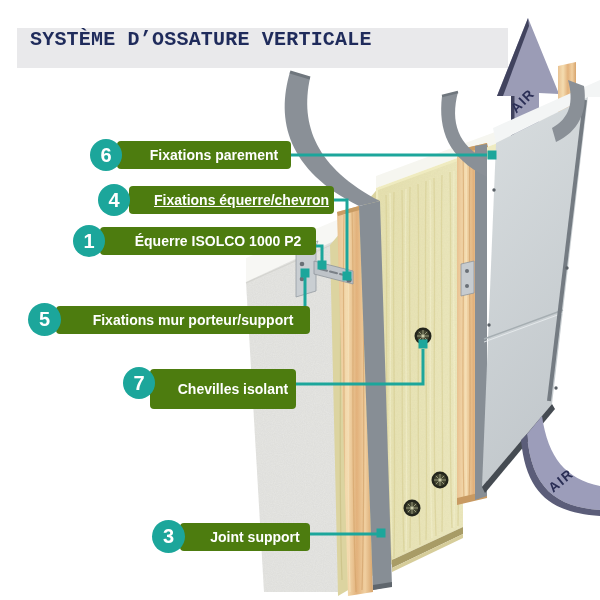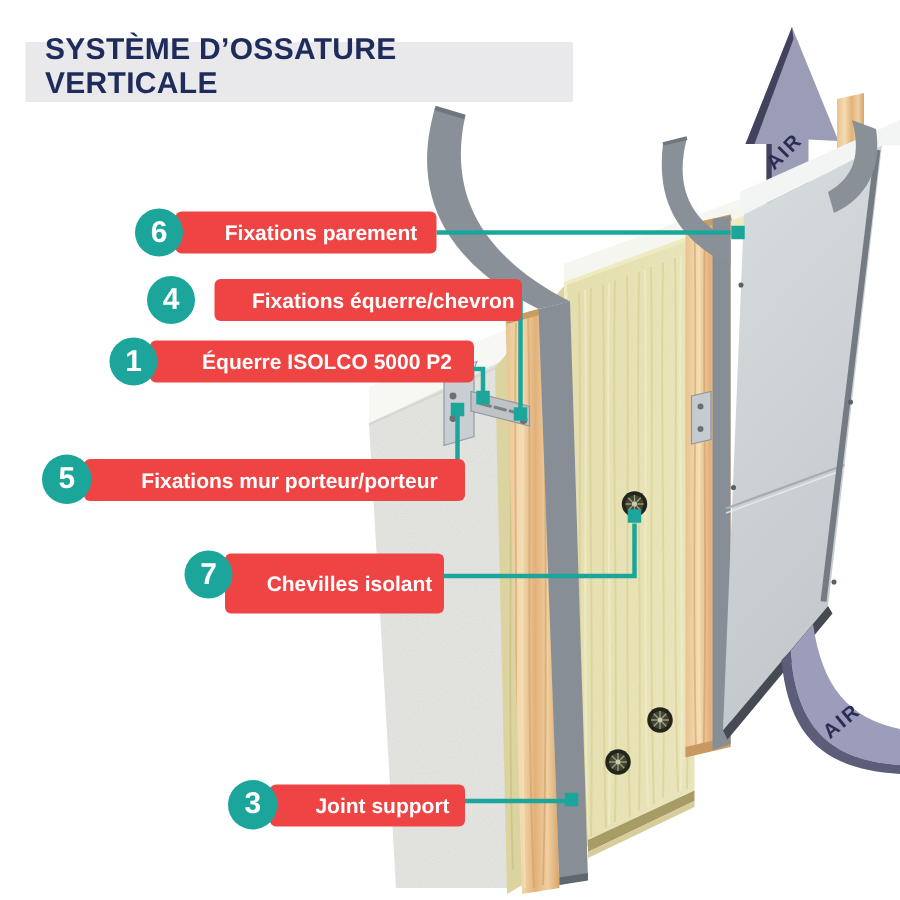"SYSTÈME D’OSSATURE VERTICALE" .title-bar { align-items: flex-end -> flex-start; font-family: none -> Liberation Mono, monospace; width: 365px -> 491px }
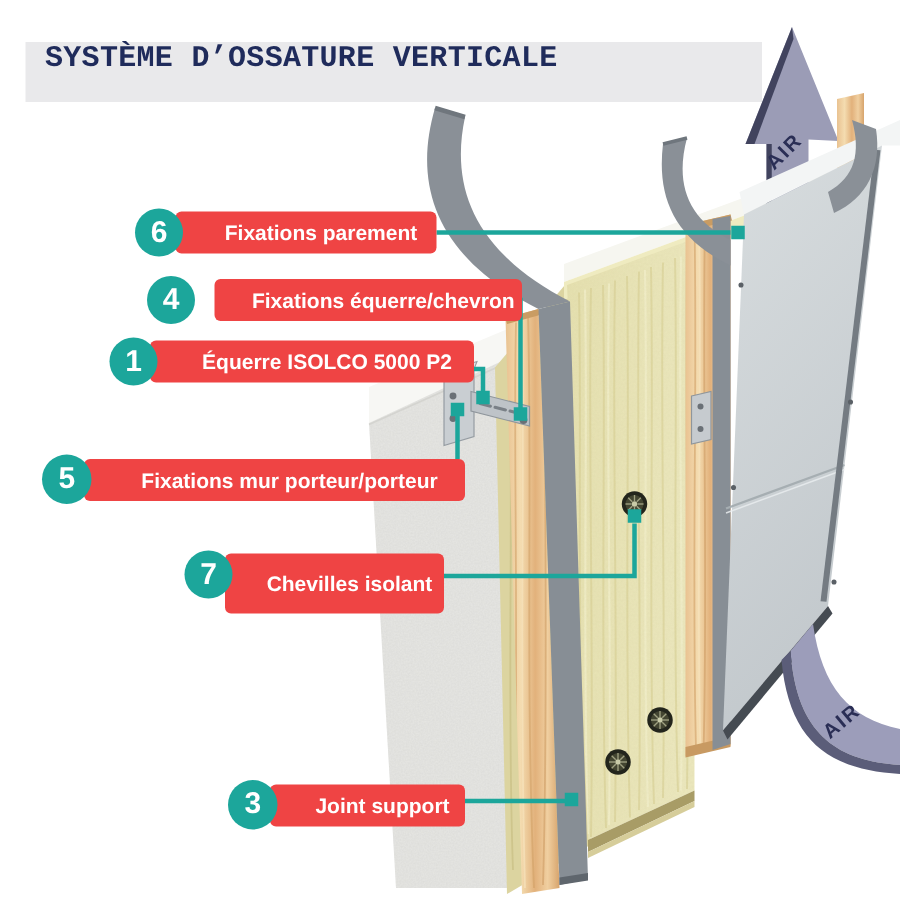"Fixations parement" .co-pill { background: #ef4444 -> #4d7c0f }
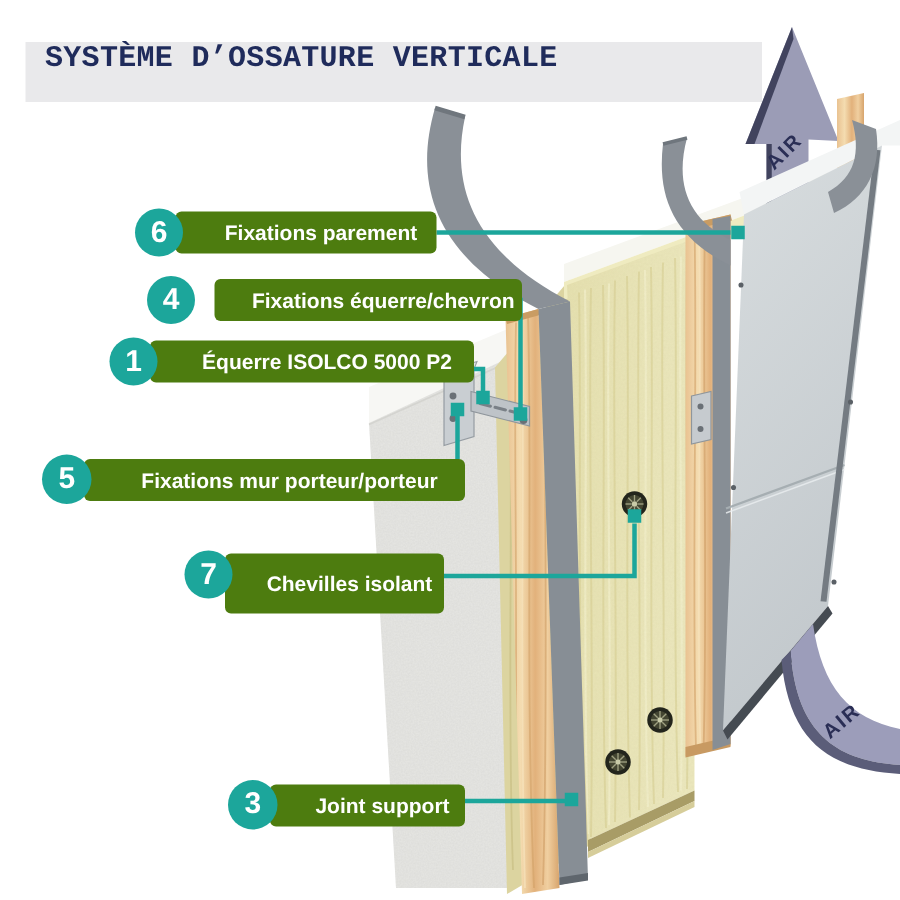"Fixations équerre/chevron" div.co-pill { left: 143px -> 129px; text-decoration: none -> underline }
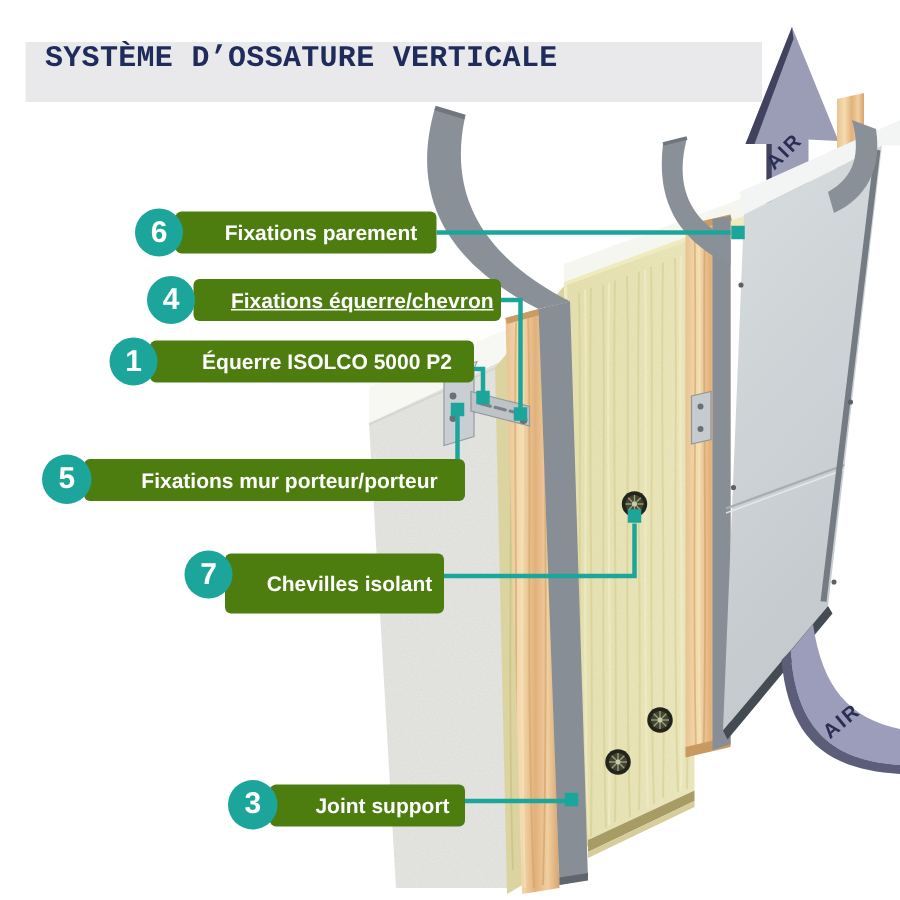"Équerre ISOLCO 5000 P2" div.co-pill { text: 5000 -> 1000 }
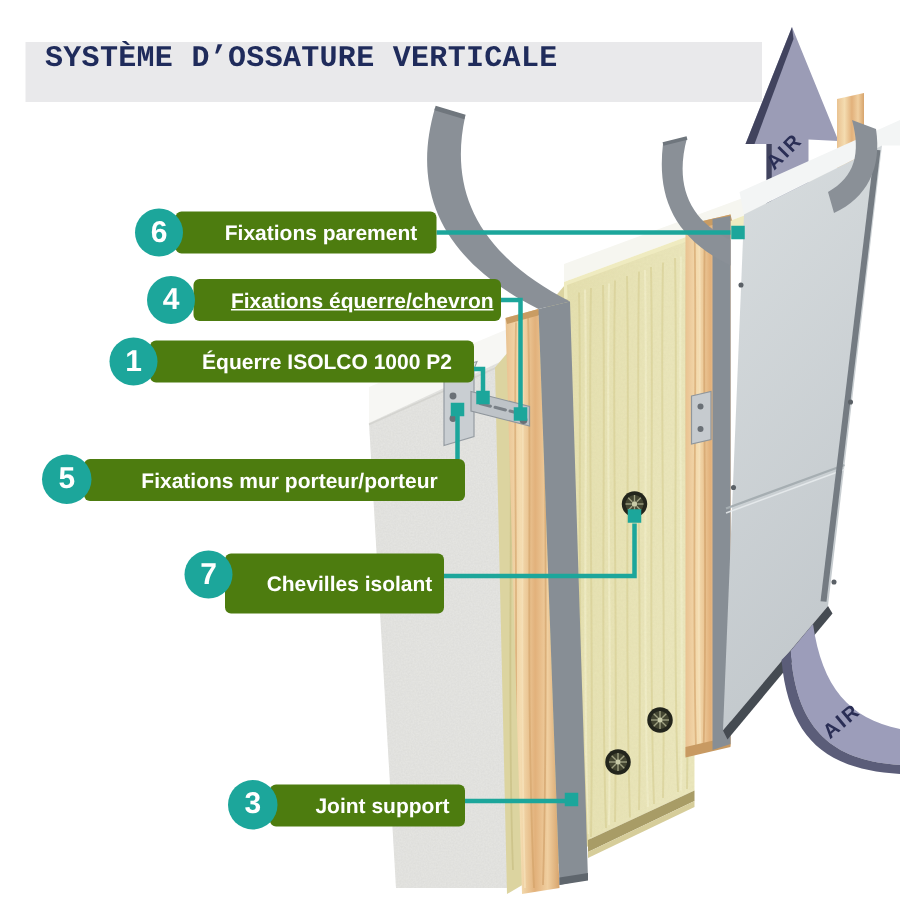"Fixations mur porteur/porteur" div.co-pill { text: porteur/porteur -> porteur/support }
